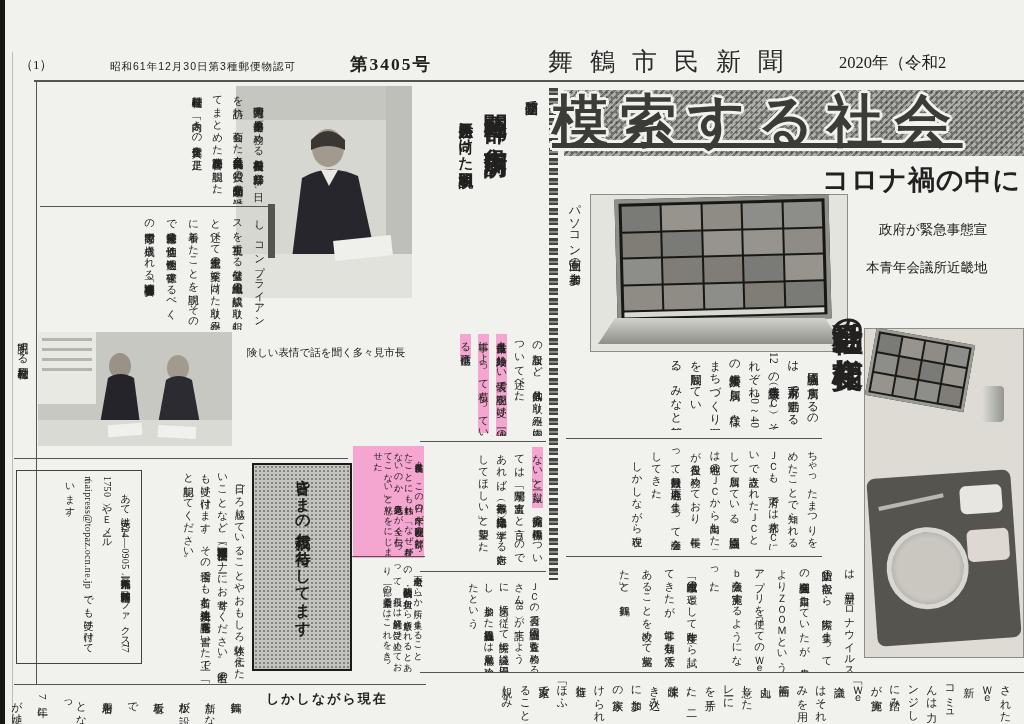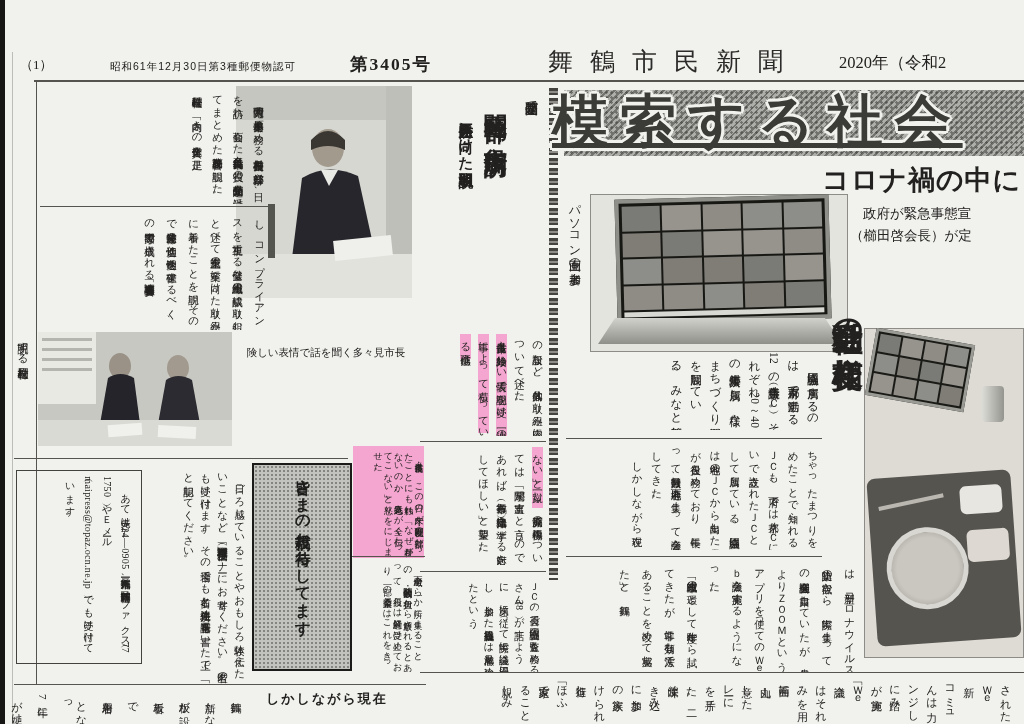"政府が緊急事態宣" .intro p { margin: 0 -> 16px }
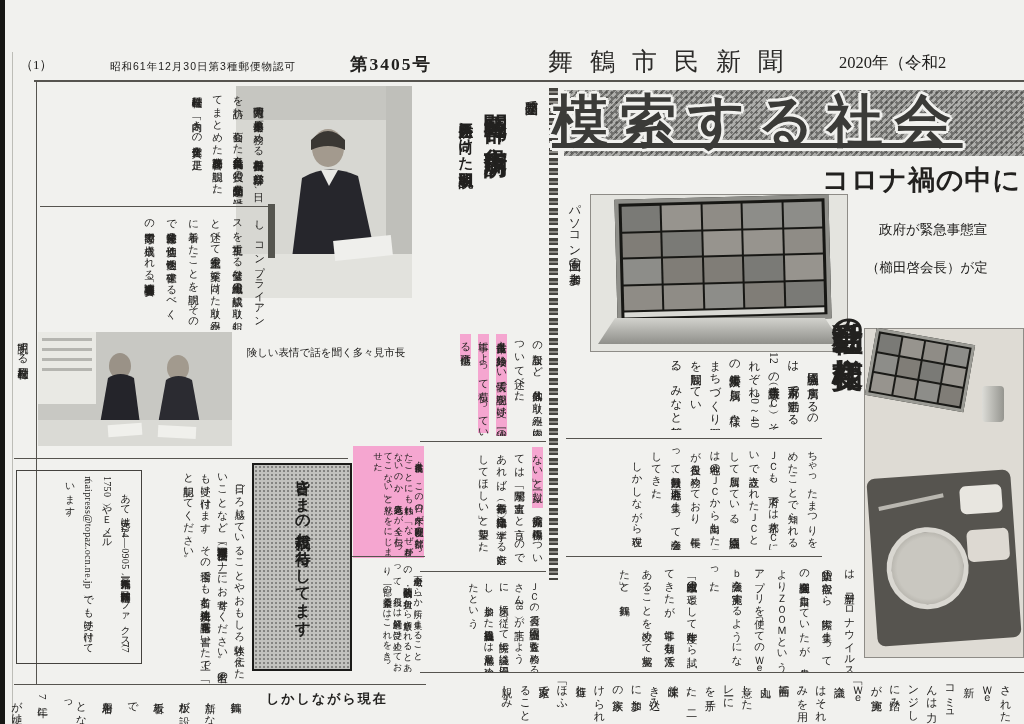"本青年会議所近畿地" p { html: none -> <p>本青年会議所近畿地</p> }
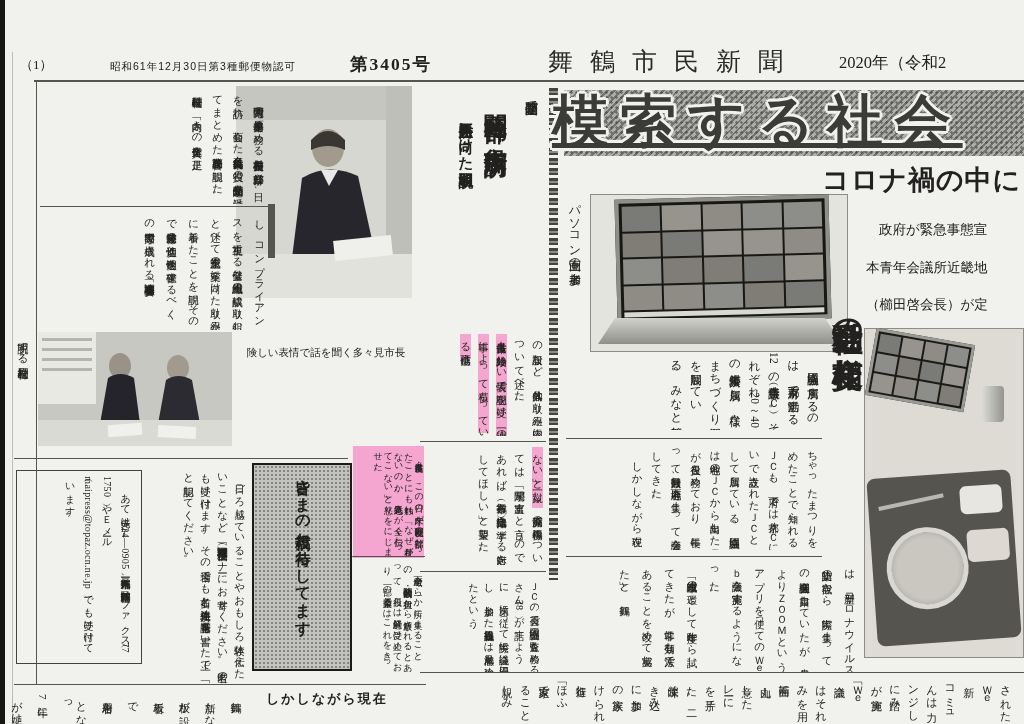"（櫛田啓会長）が定" p { html: <p>（櫛田啓会長）が定</p> -> none }
